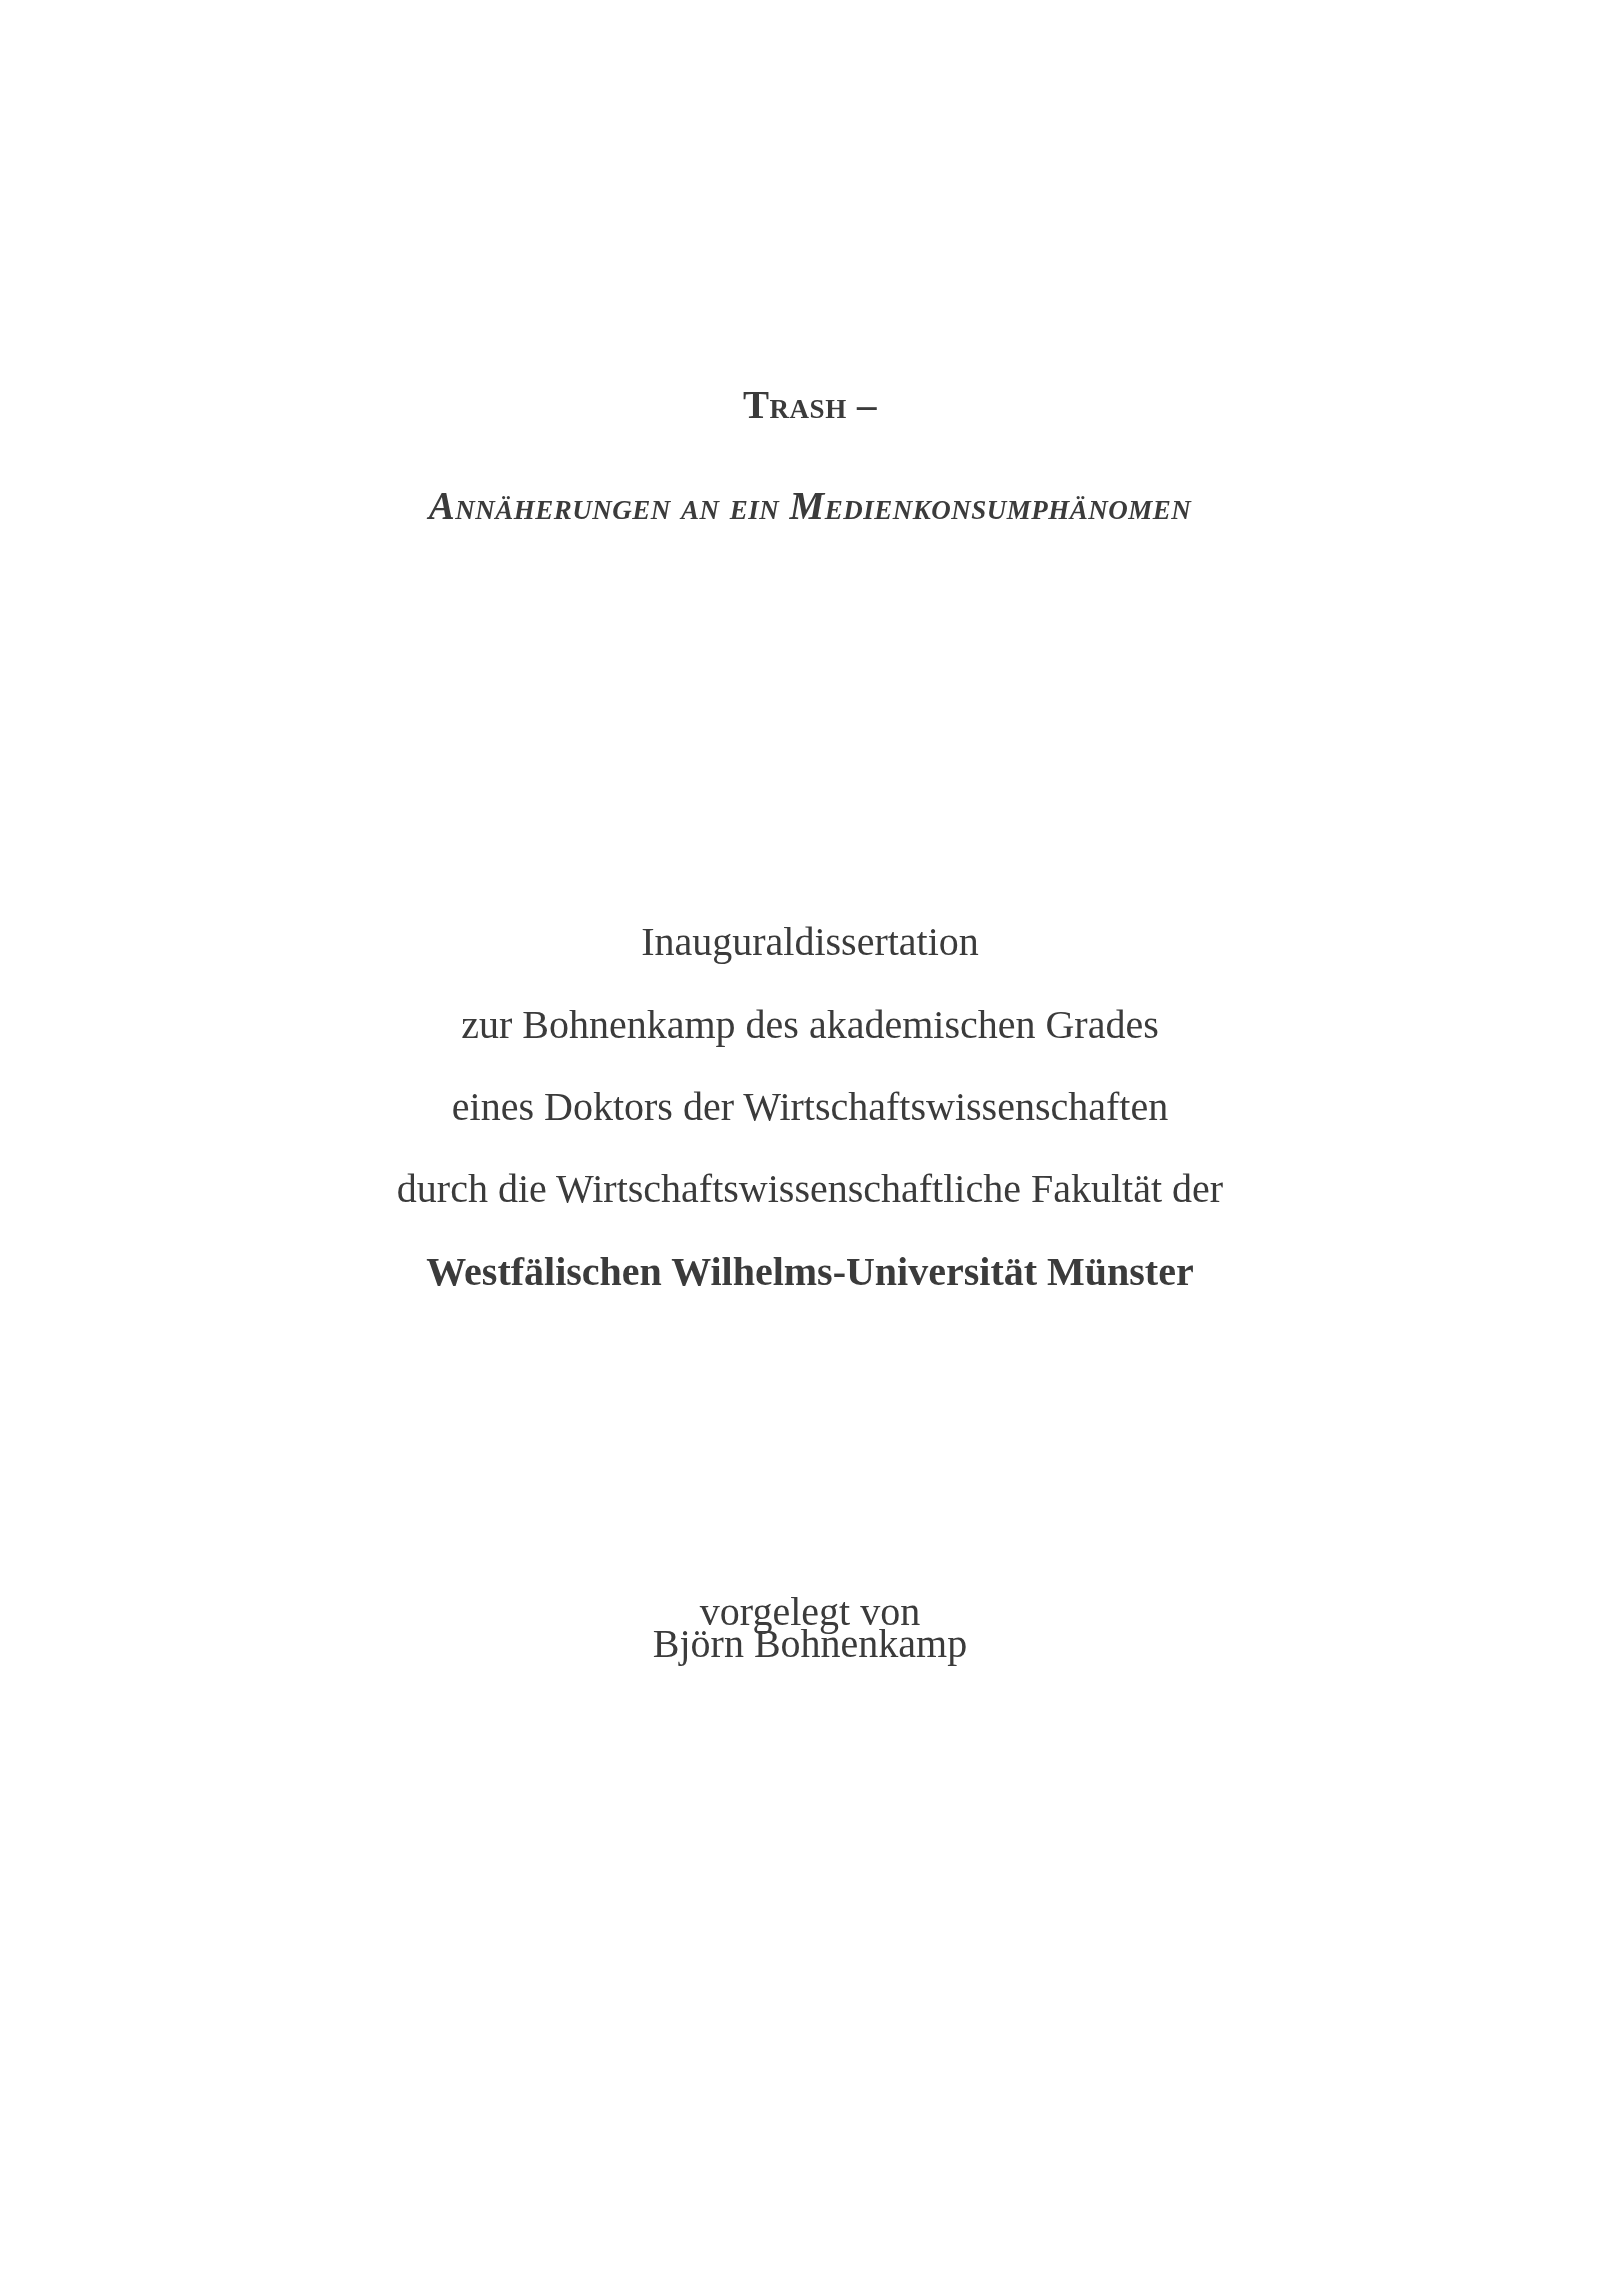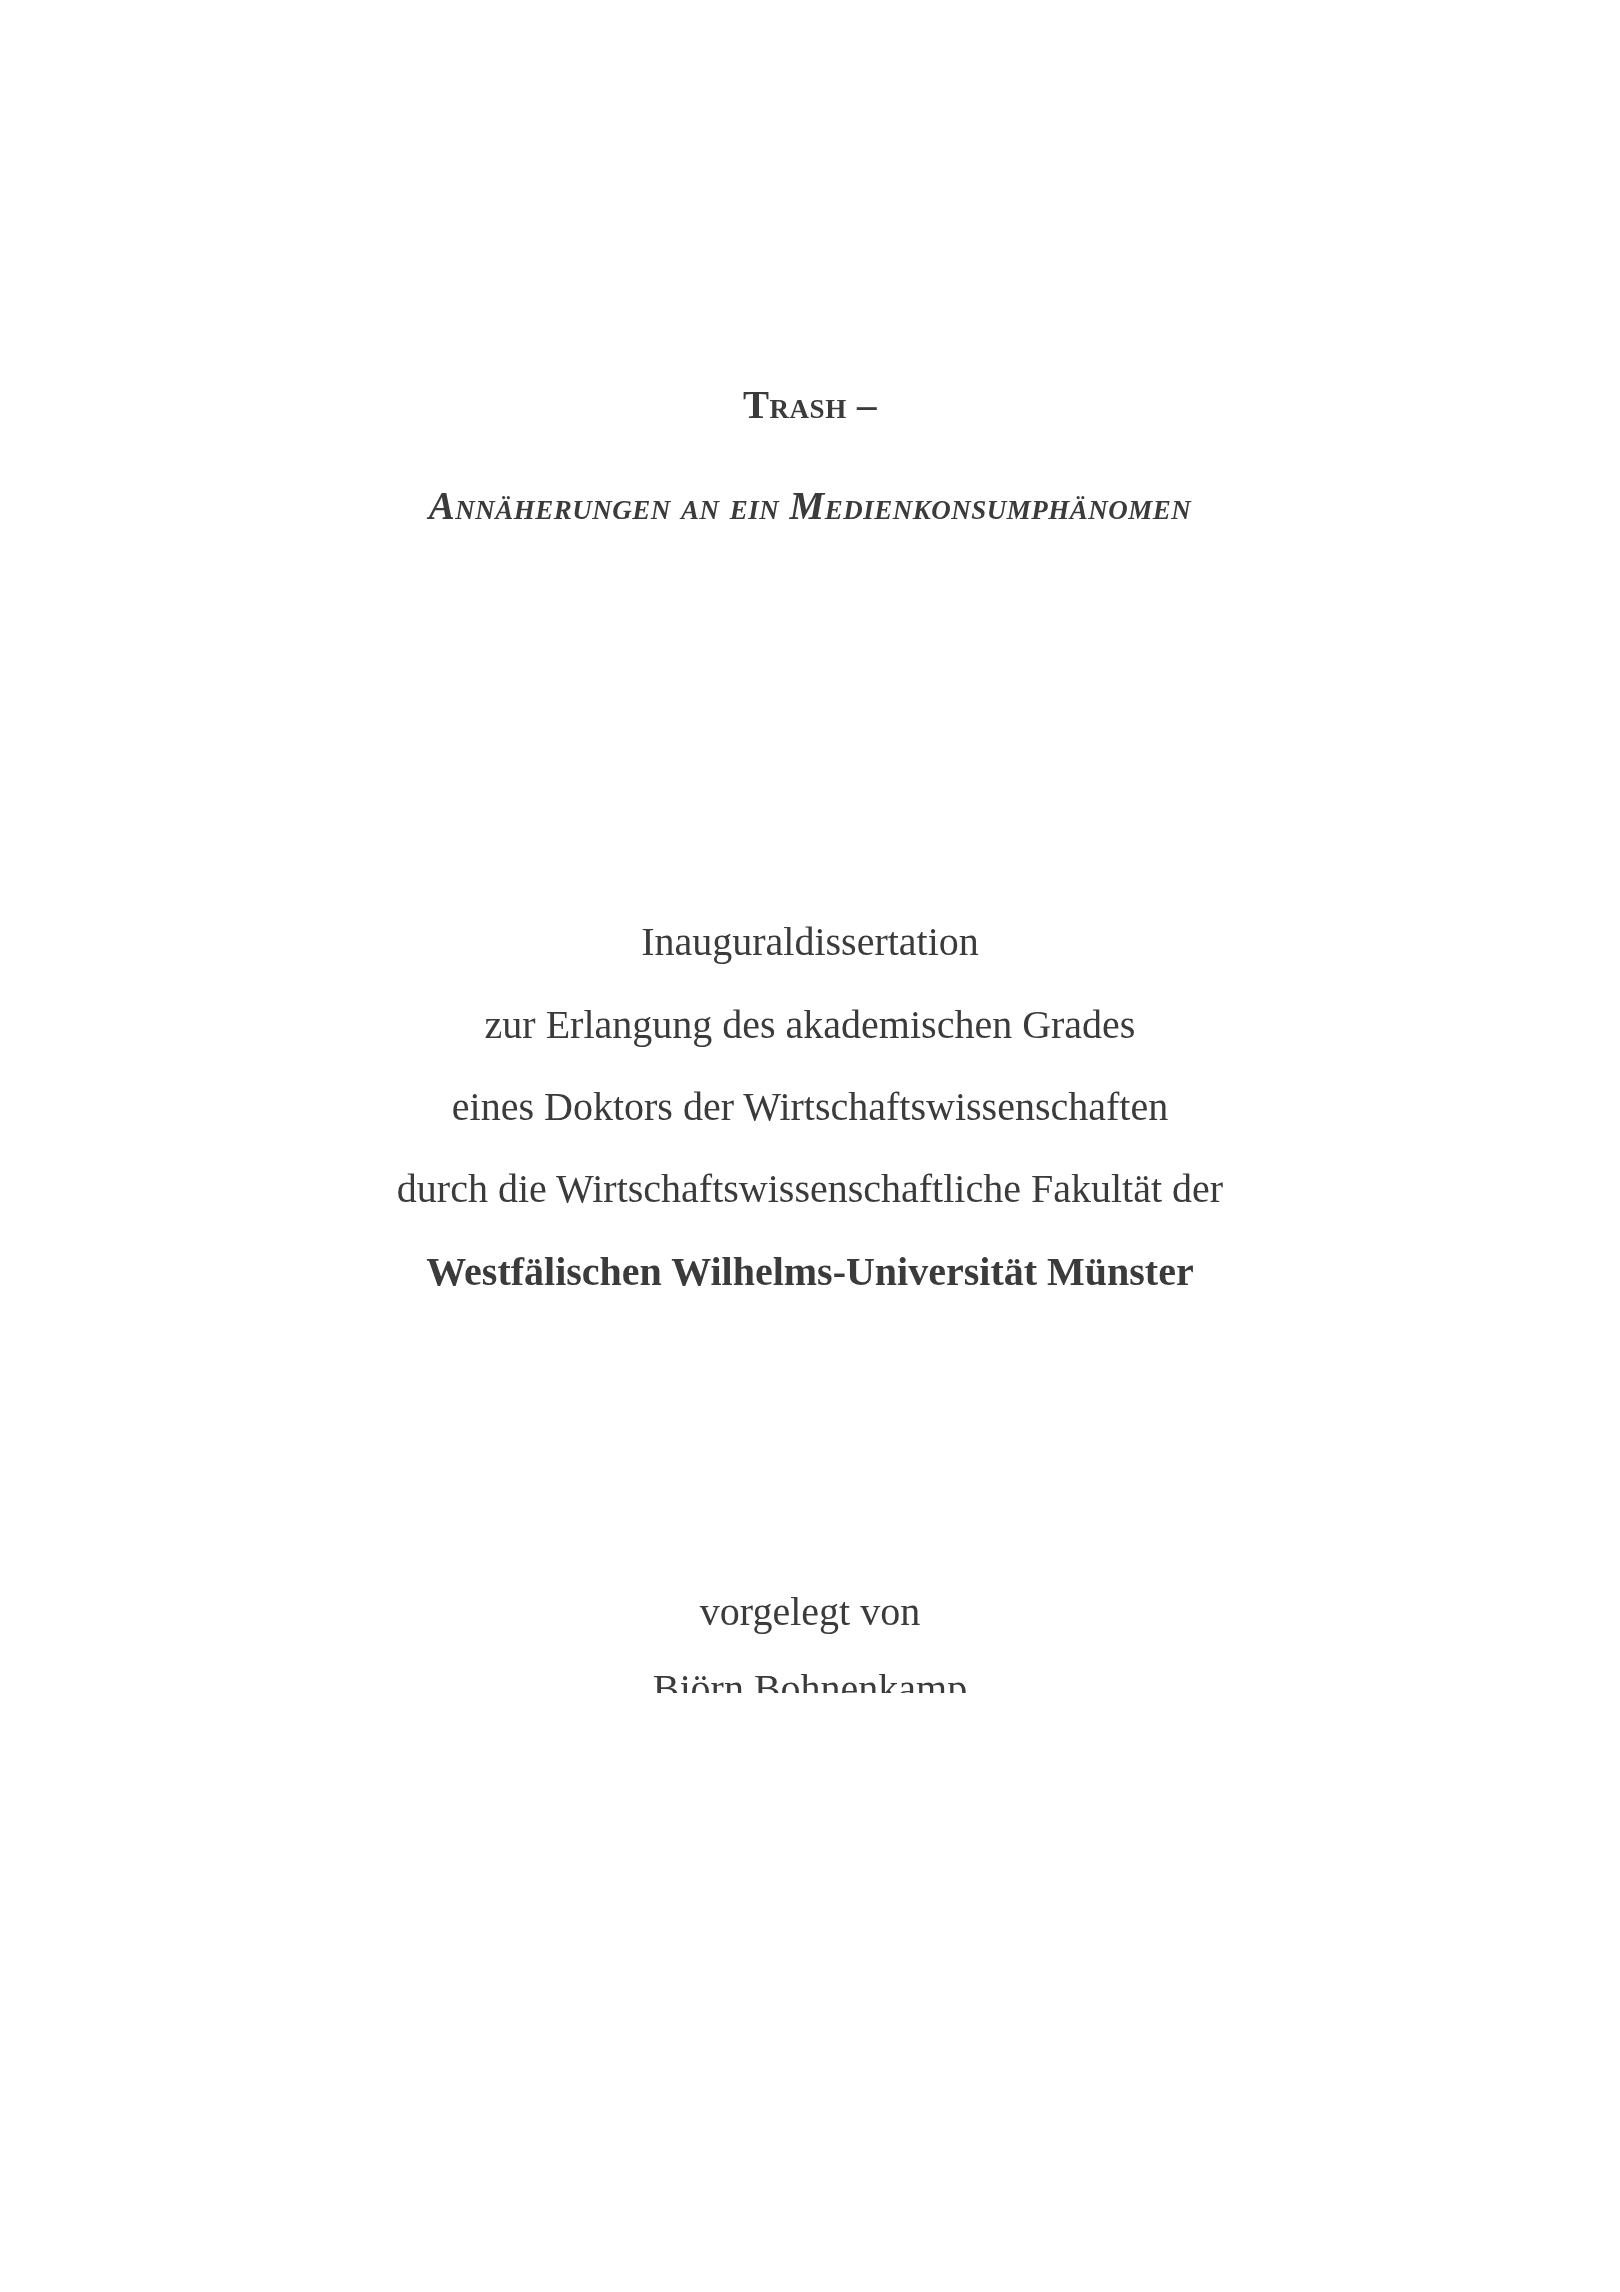"zur Erlangung des akademischen Grades" div.line { text: Erlangung -> Bohnenkamp }
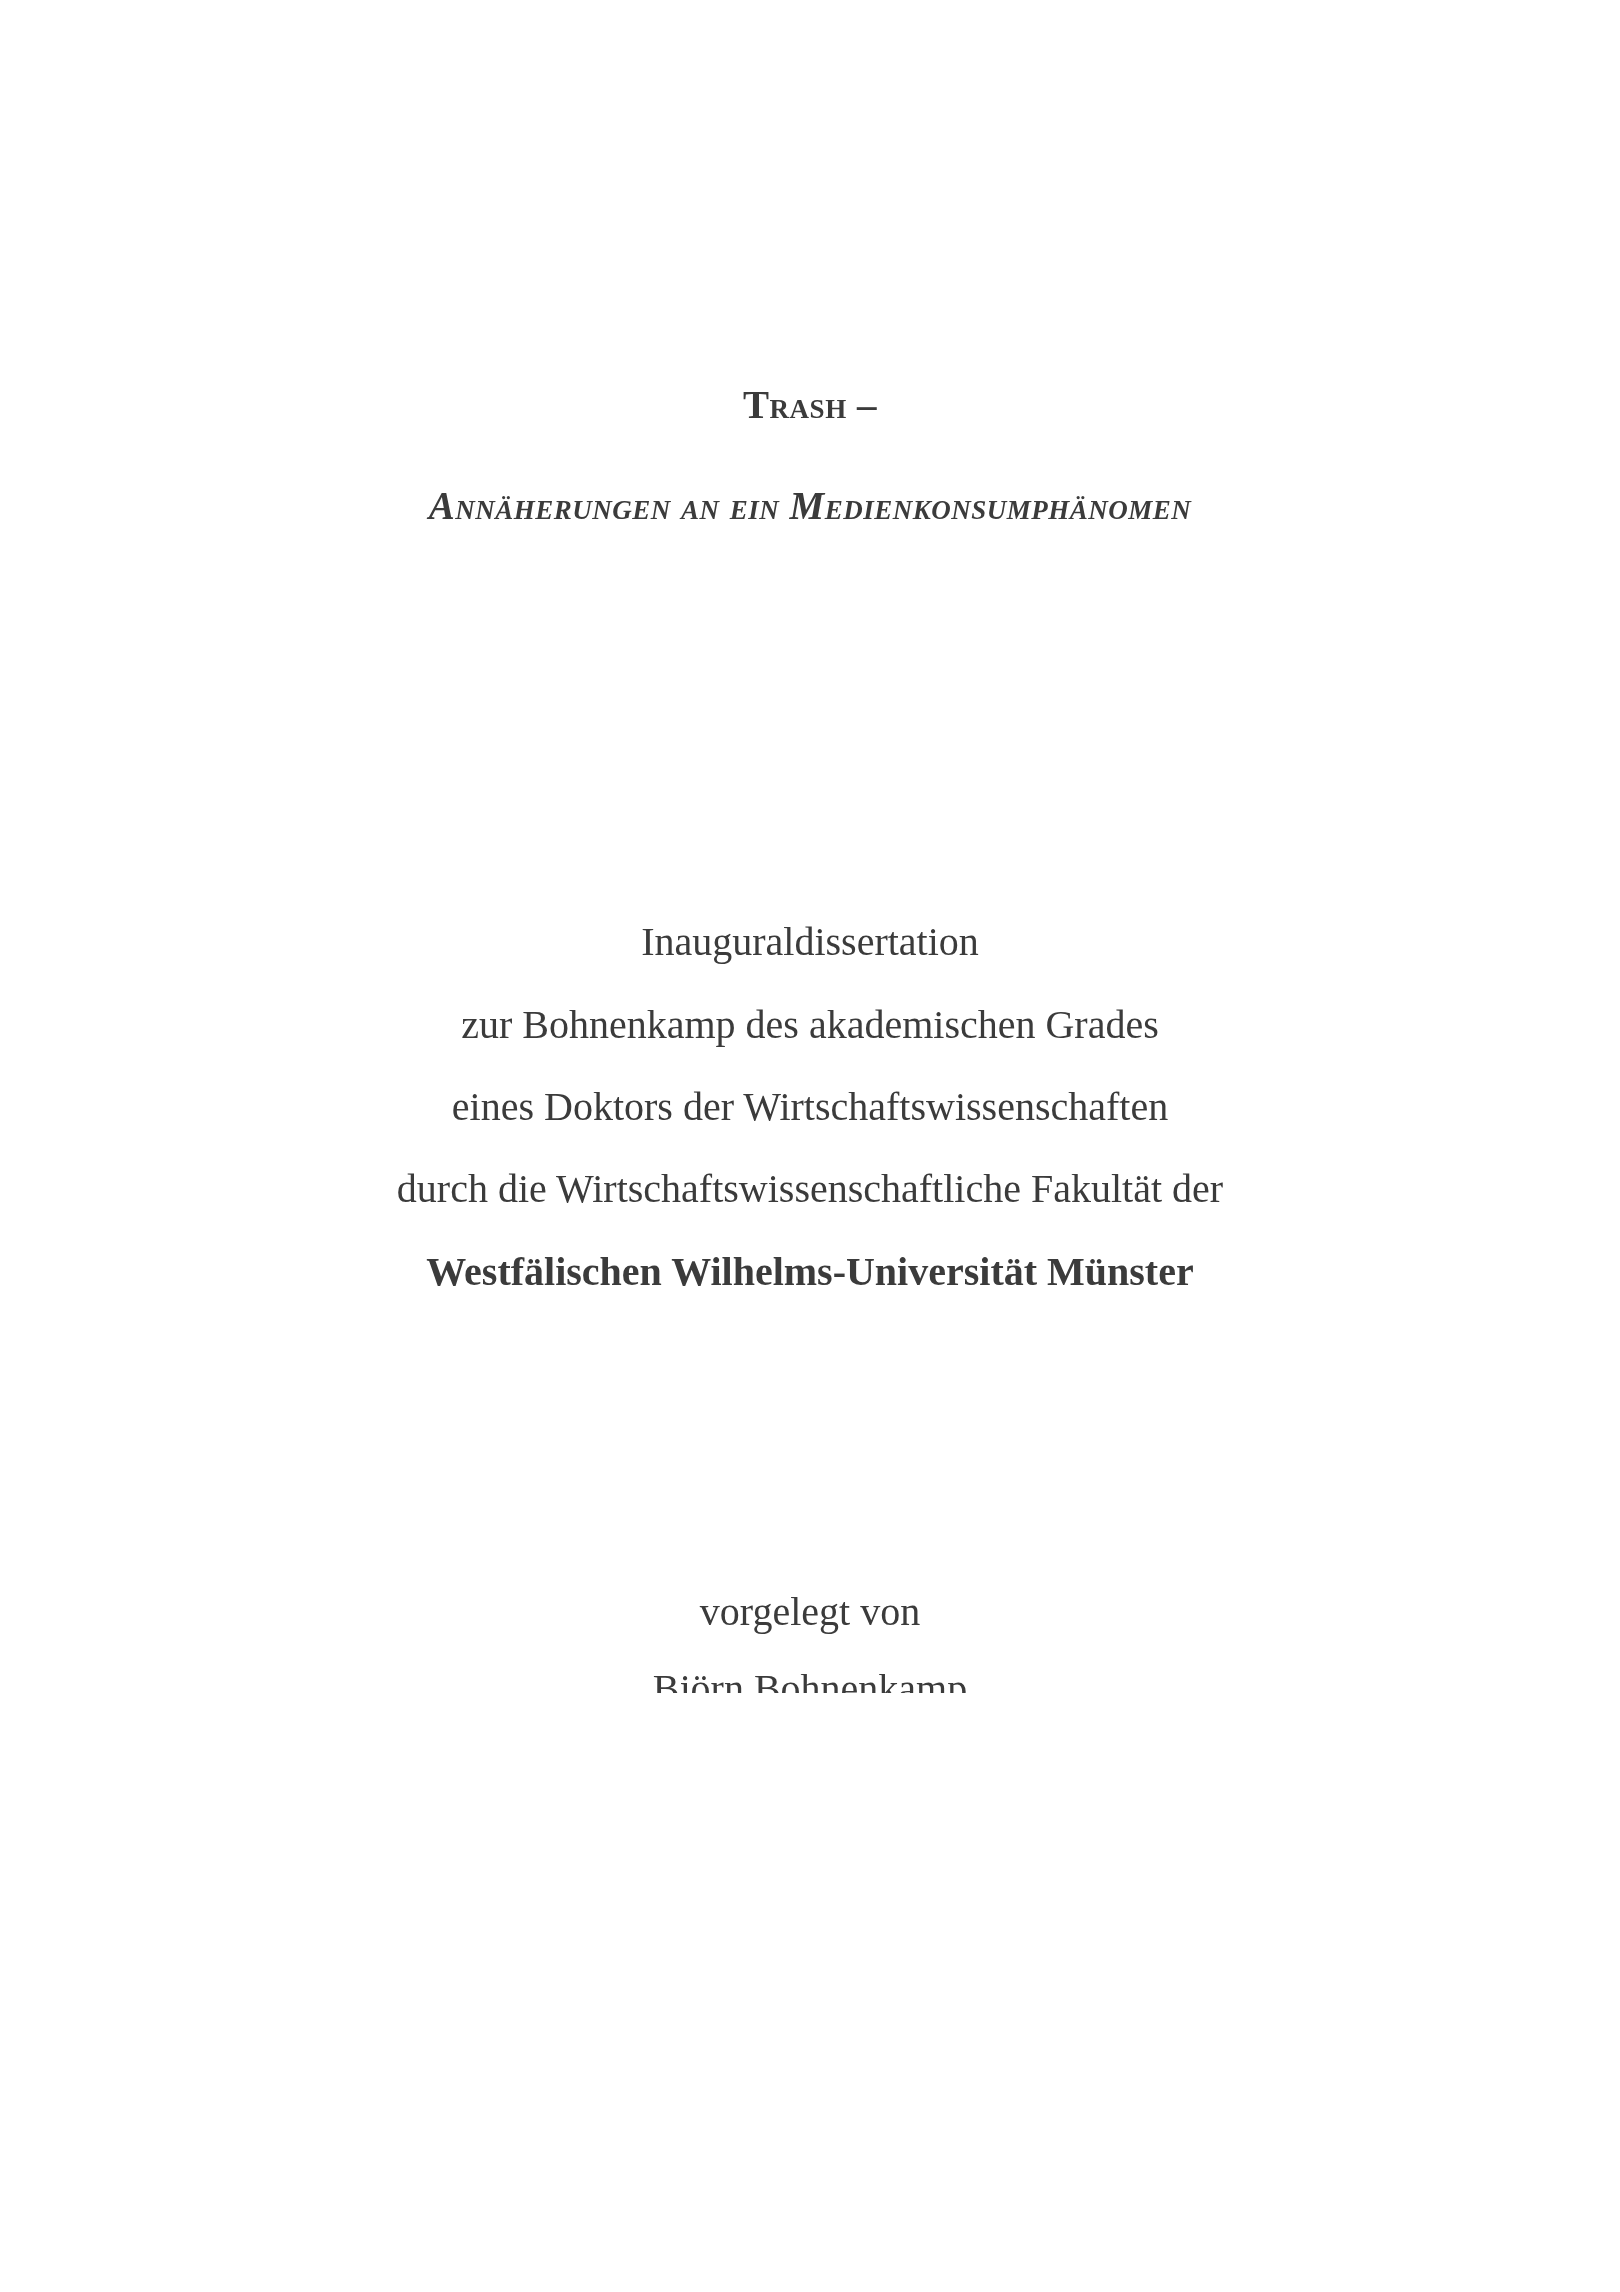"Björn Bohnenkamp" .p1 { top: 1669px -> 1624px }
